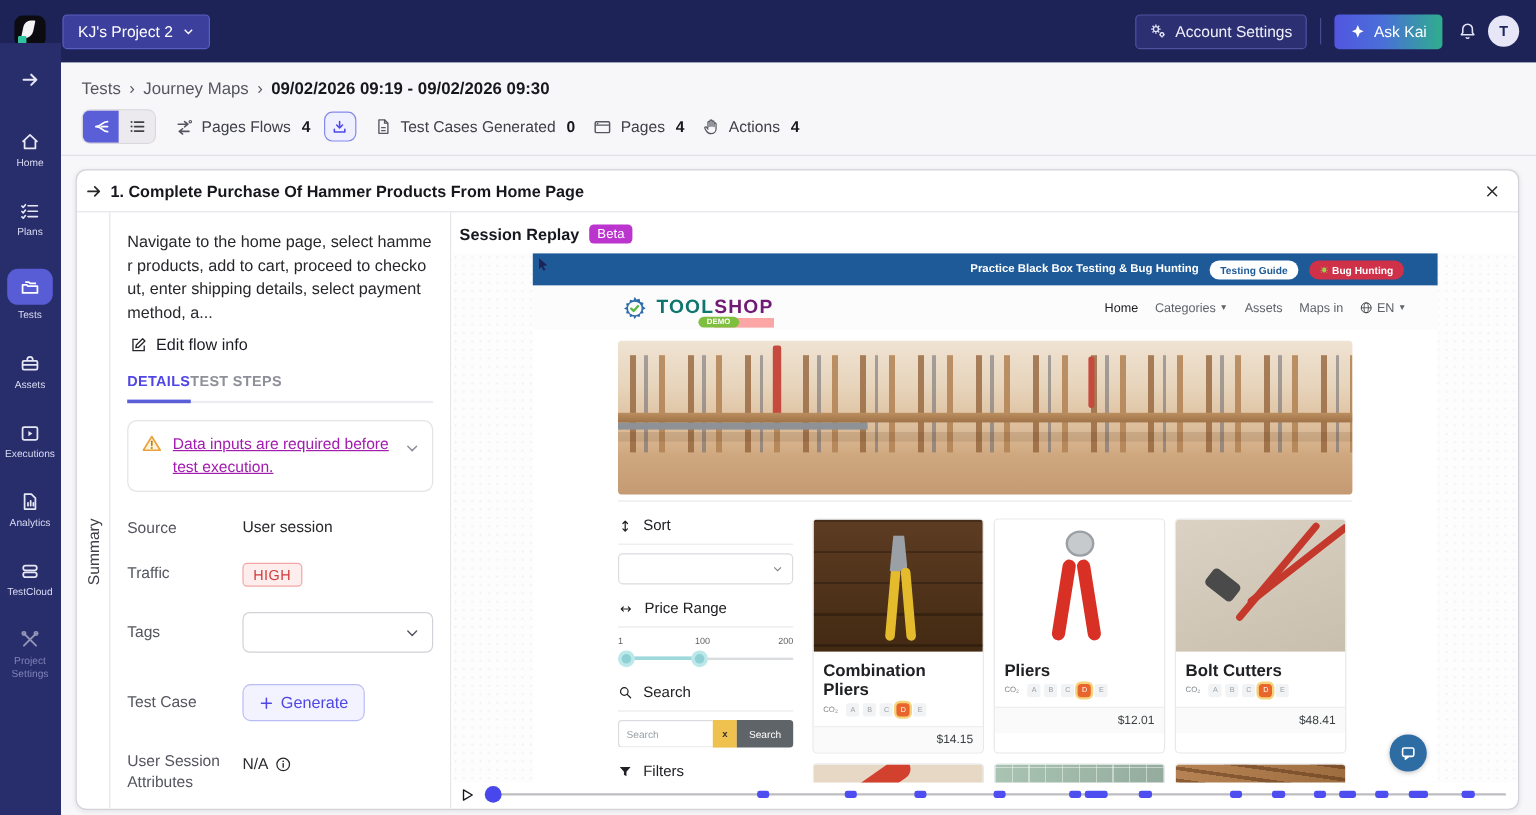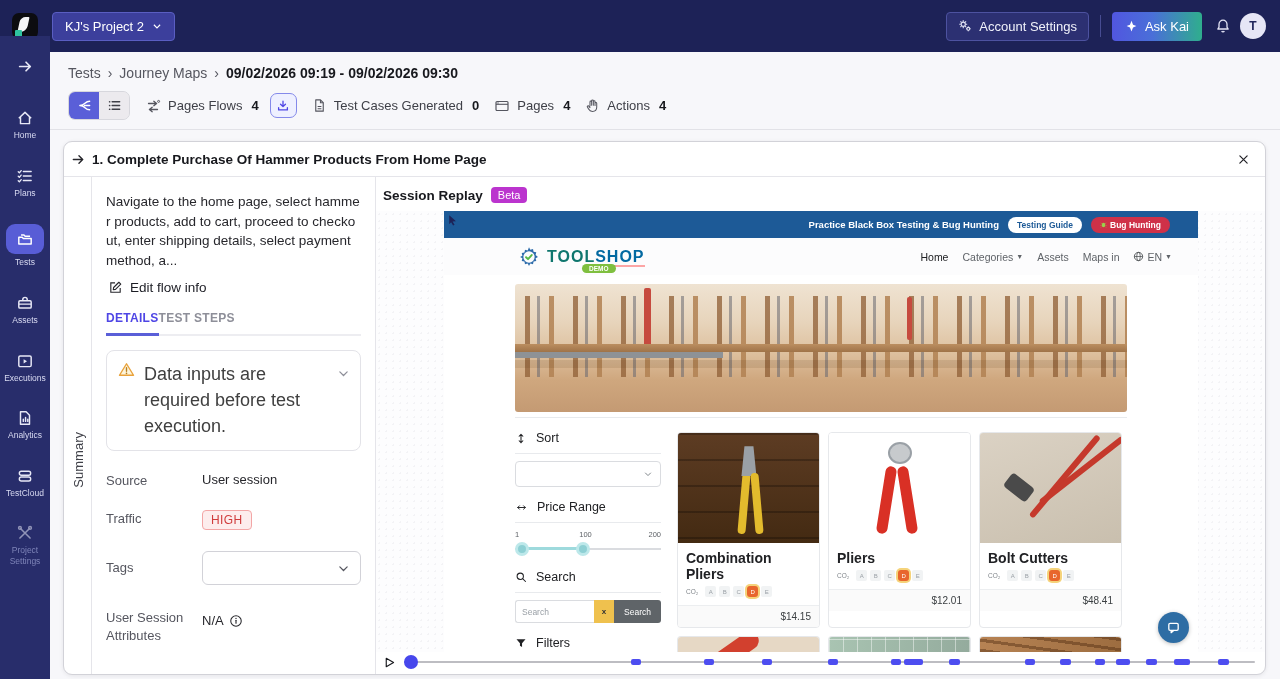"SHOP" .brand .b2 { border-bottom: 2px solid #fca5a5 -> 8px solid #fca5a5; color: #0369a1 -> #701a75 }
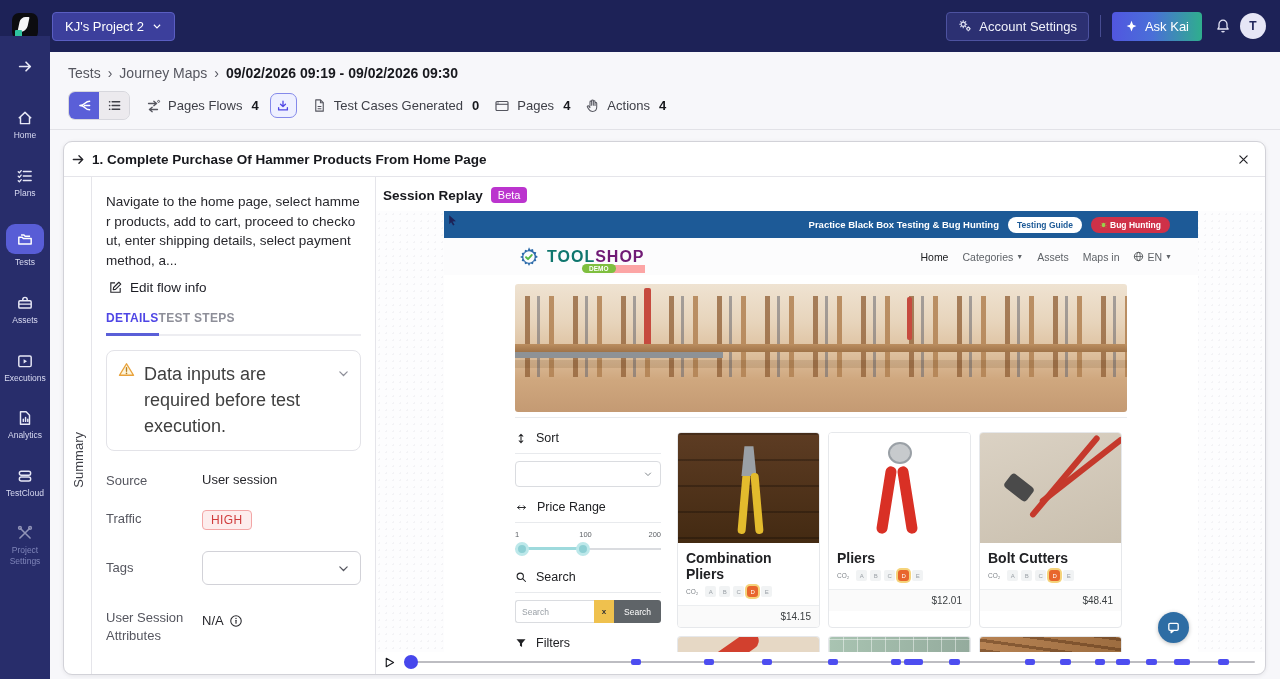"Data inputs are required before" .warn-text { color: #404040 -> #a21caf; font-size: 18px -> 13px; text-decoration: none -> underline }
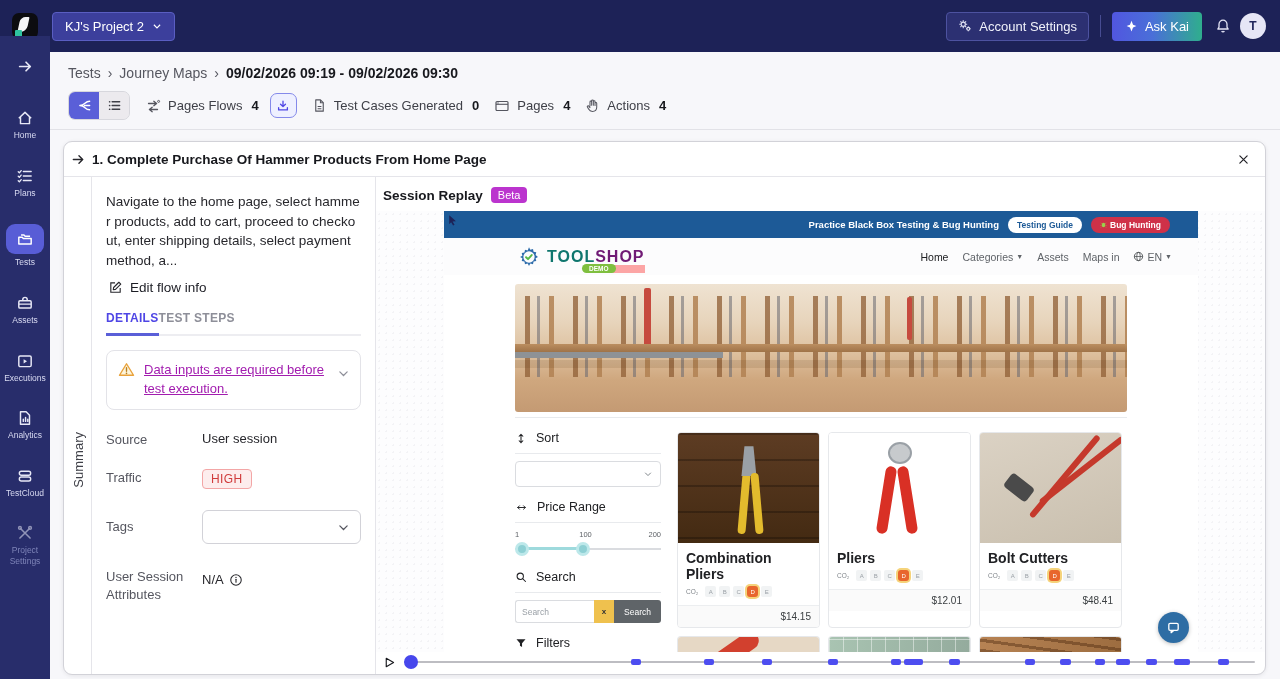"Test Case" div.field-row { html: none -> <div> <span>Test Case</span> <span> <button> <svg> <path></path> </svg> <span>Generate</span> </button> </span> </div> }
